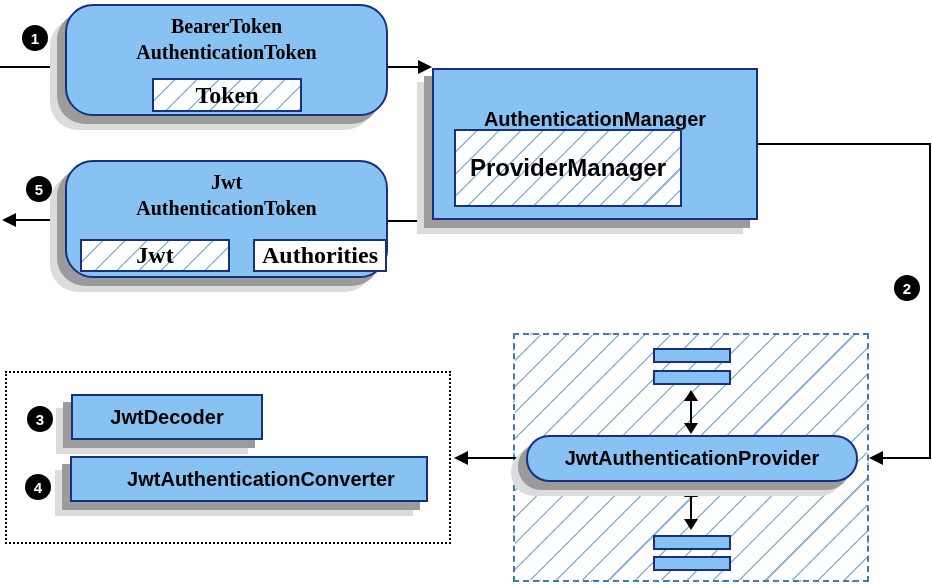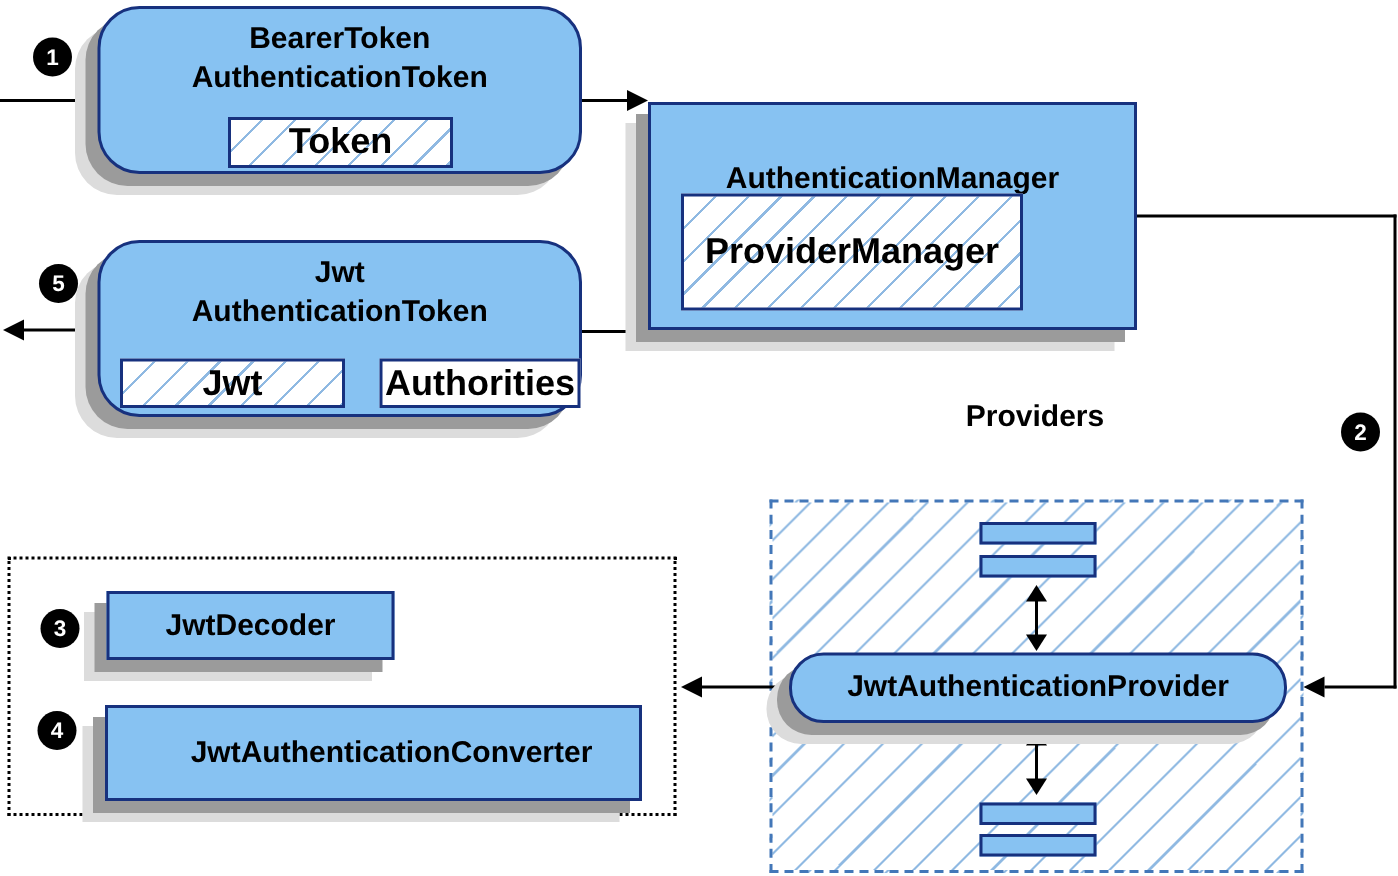"BearerToken" .rounded { font-family: none -> Liberation Serif, serif }
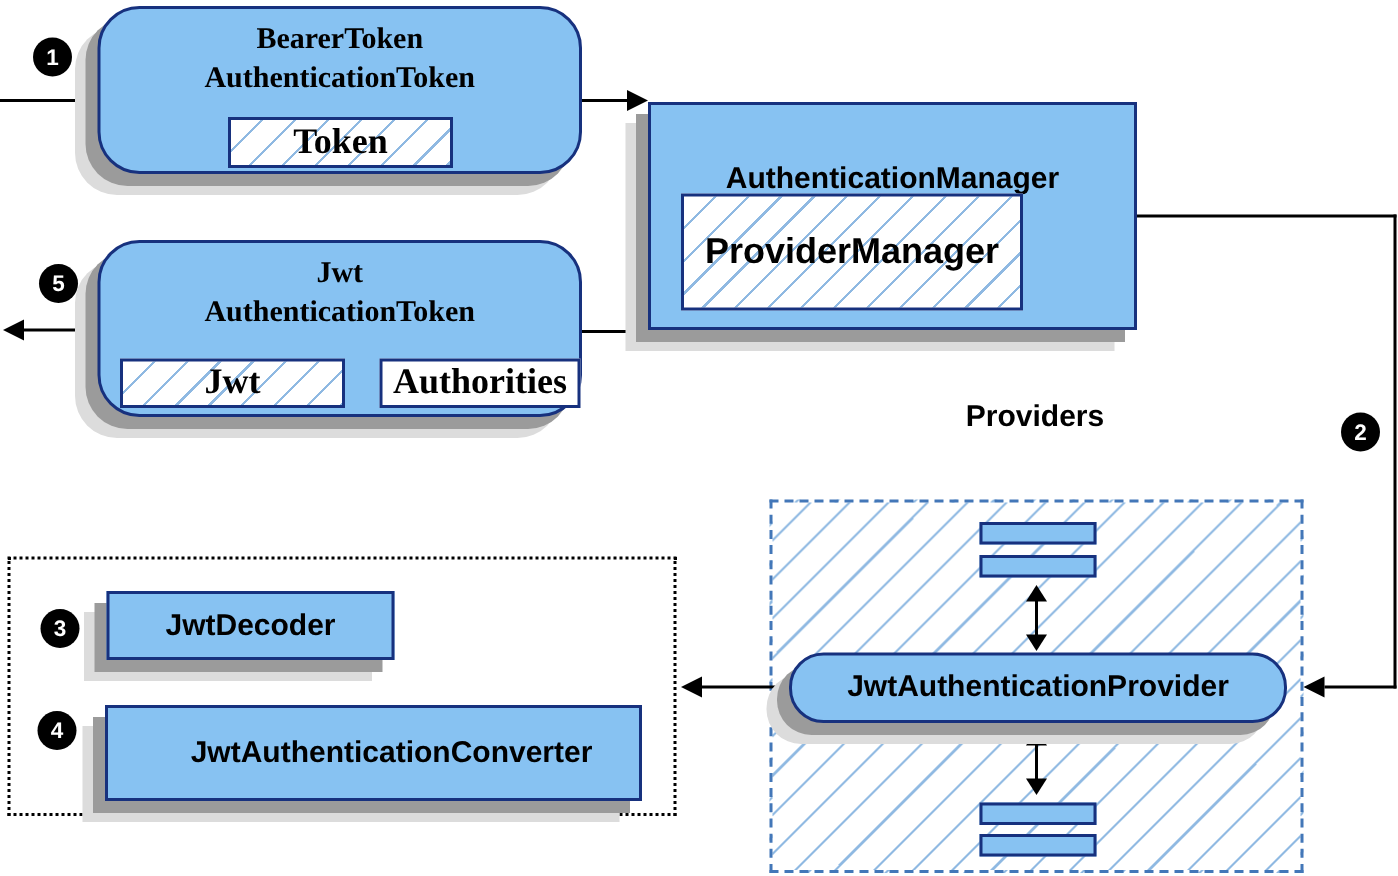"Providers" div { html: <div>Providers</div> -> none }
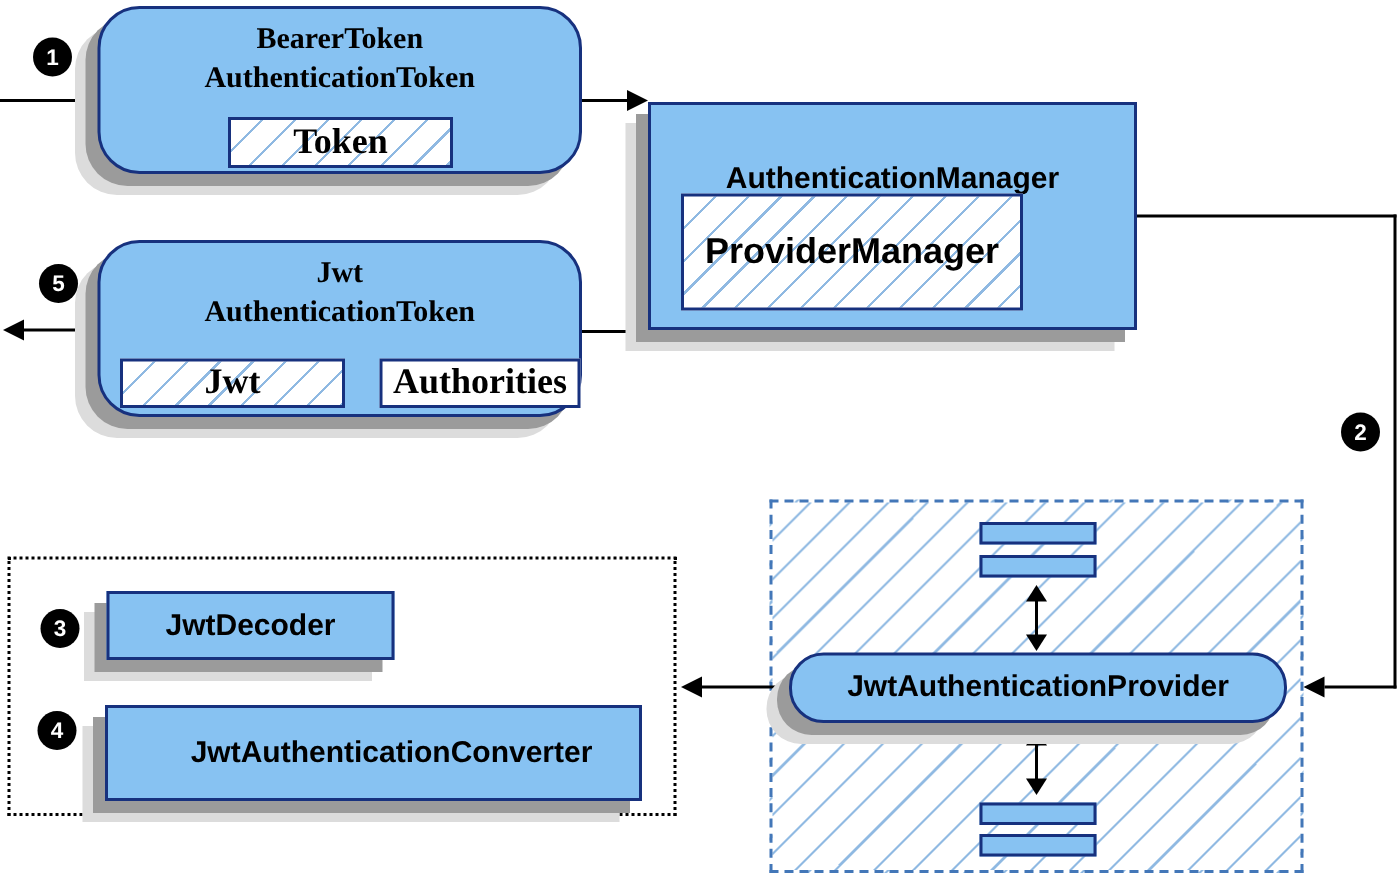"JwtAuthenticationConverter" #converter-node { height: 64px -> 46px; top: 470px -> 456px }
